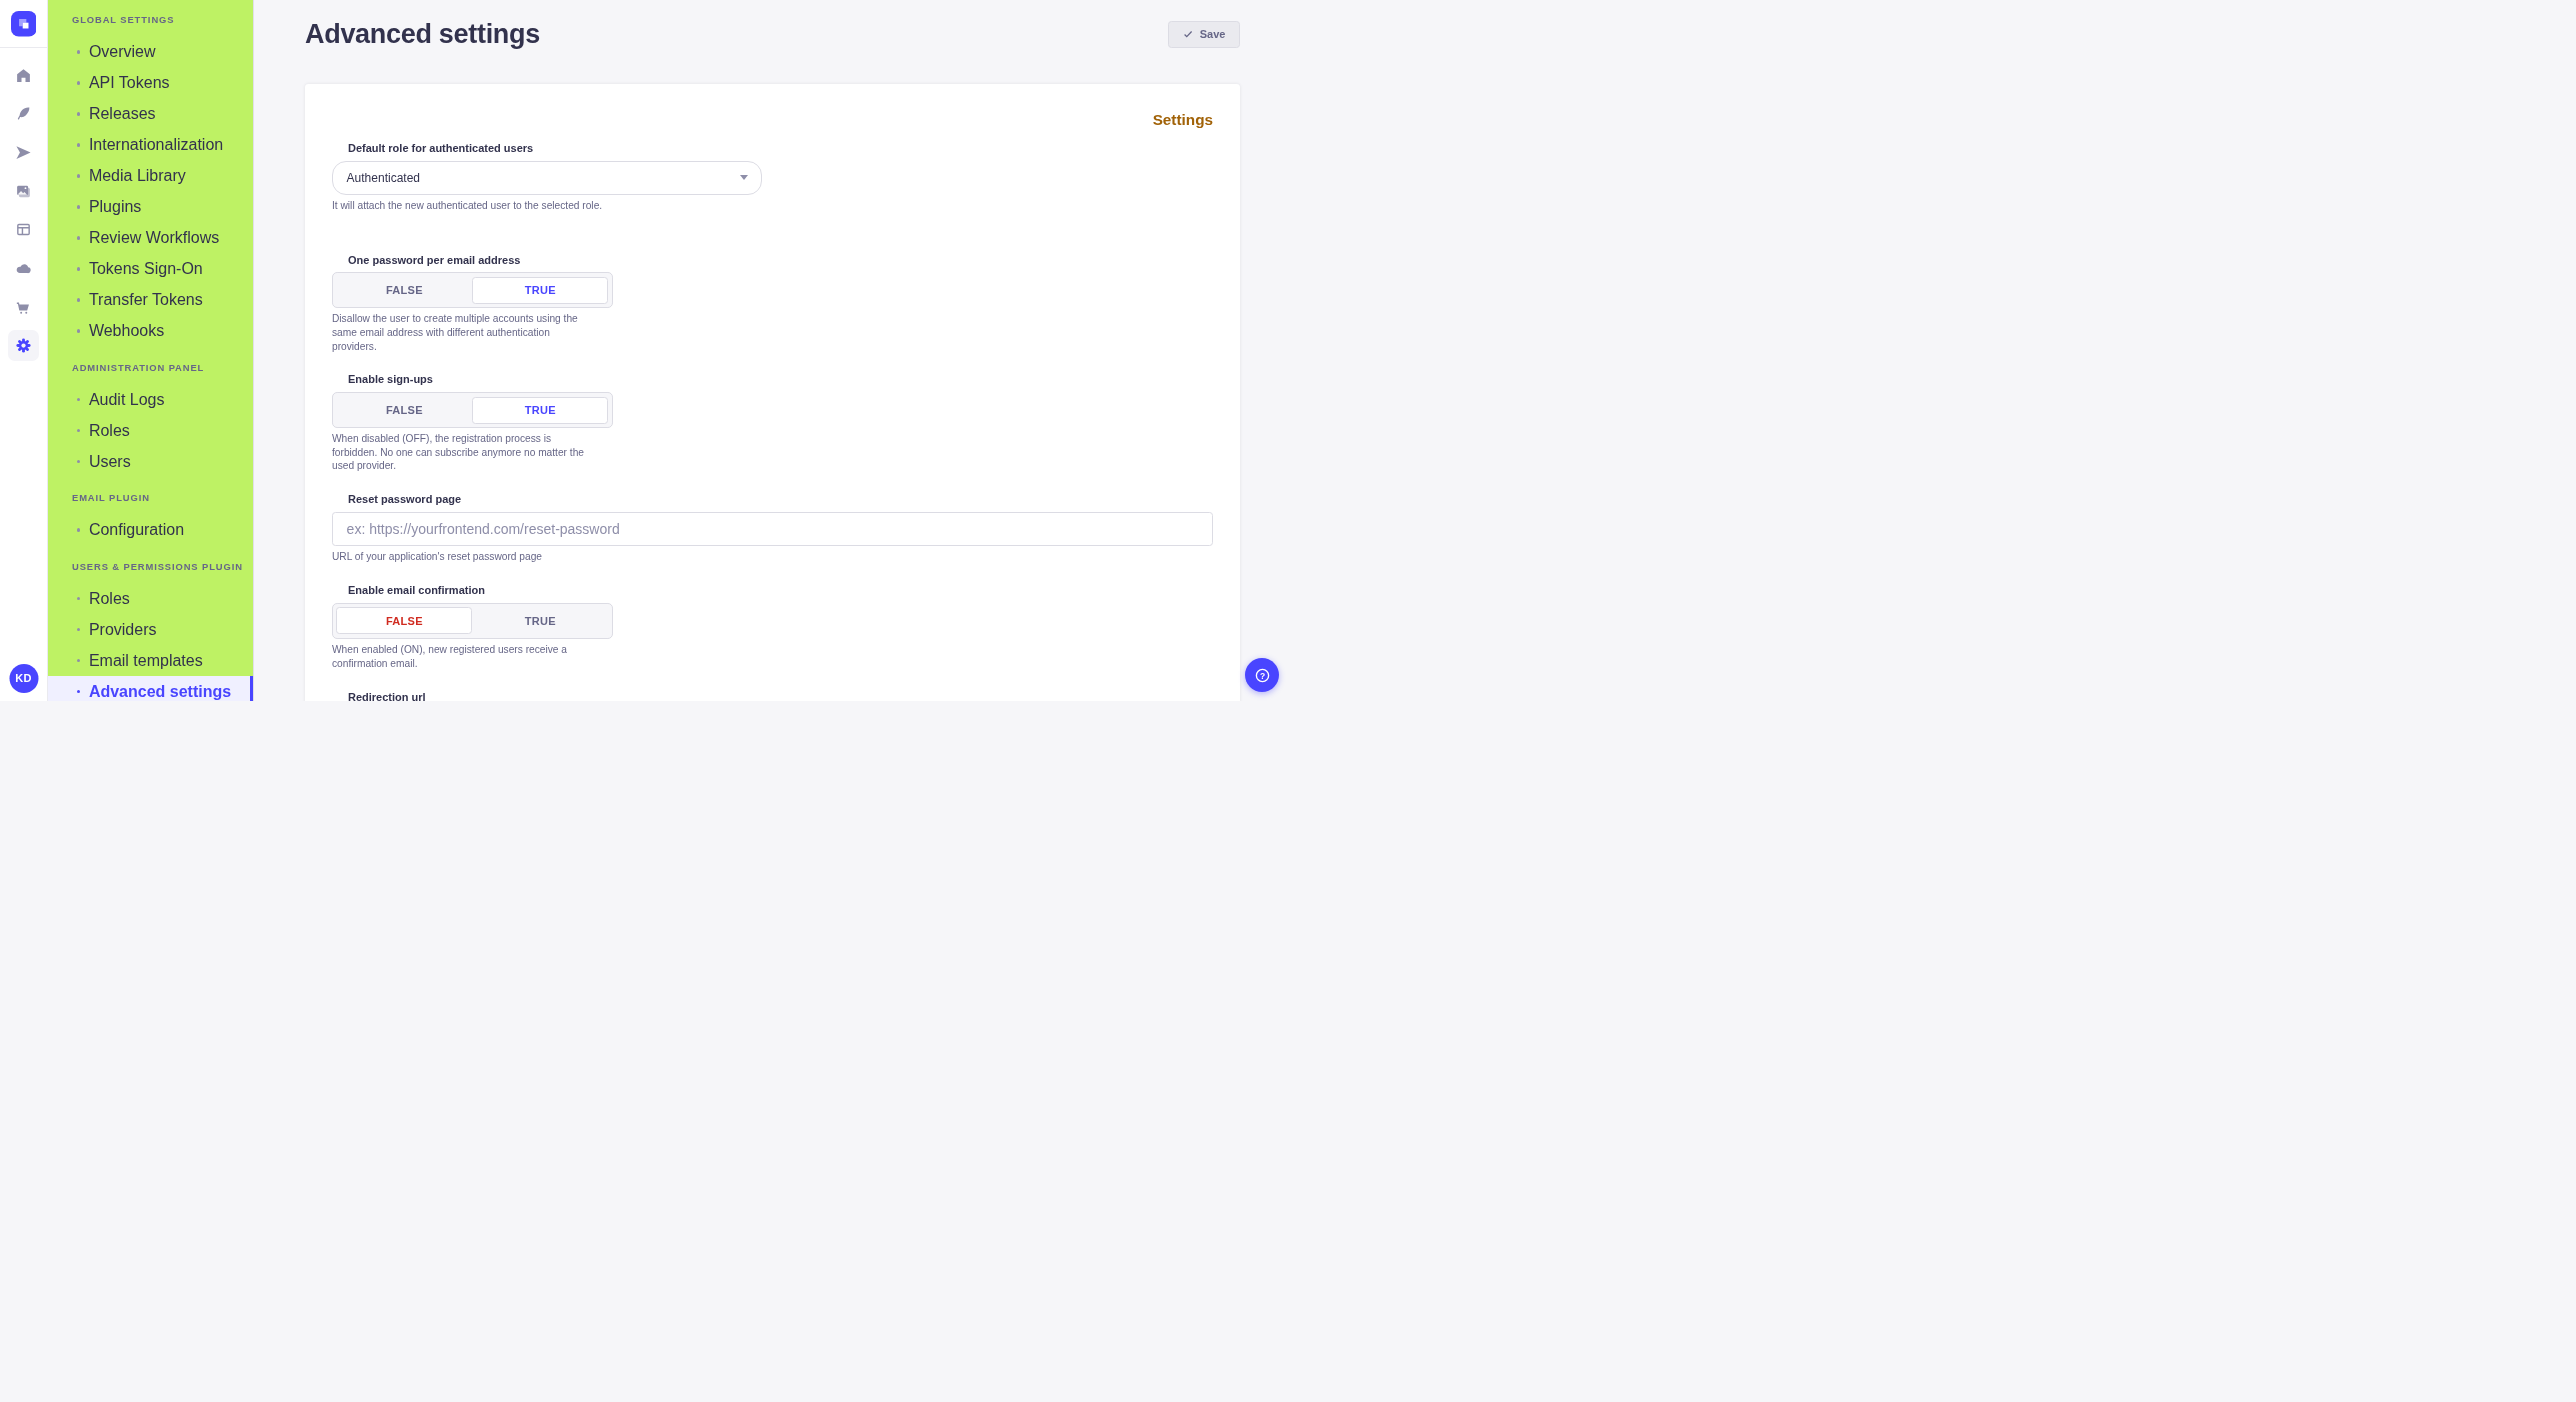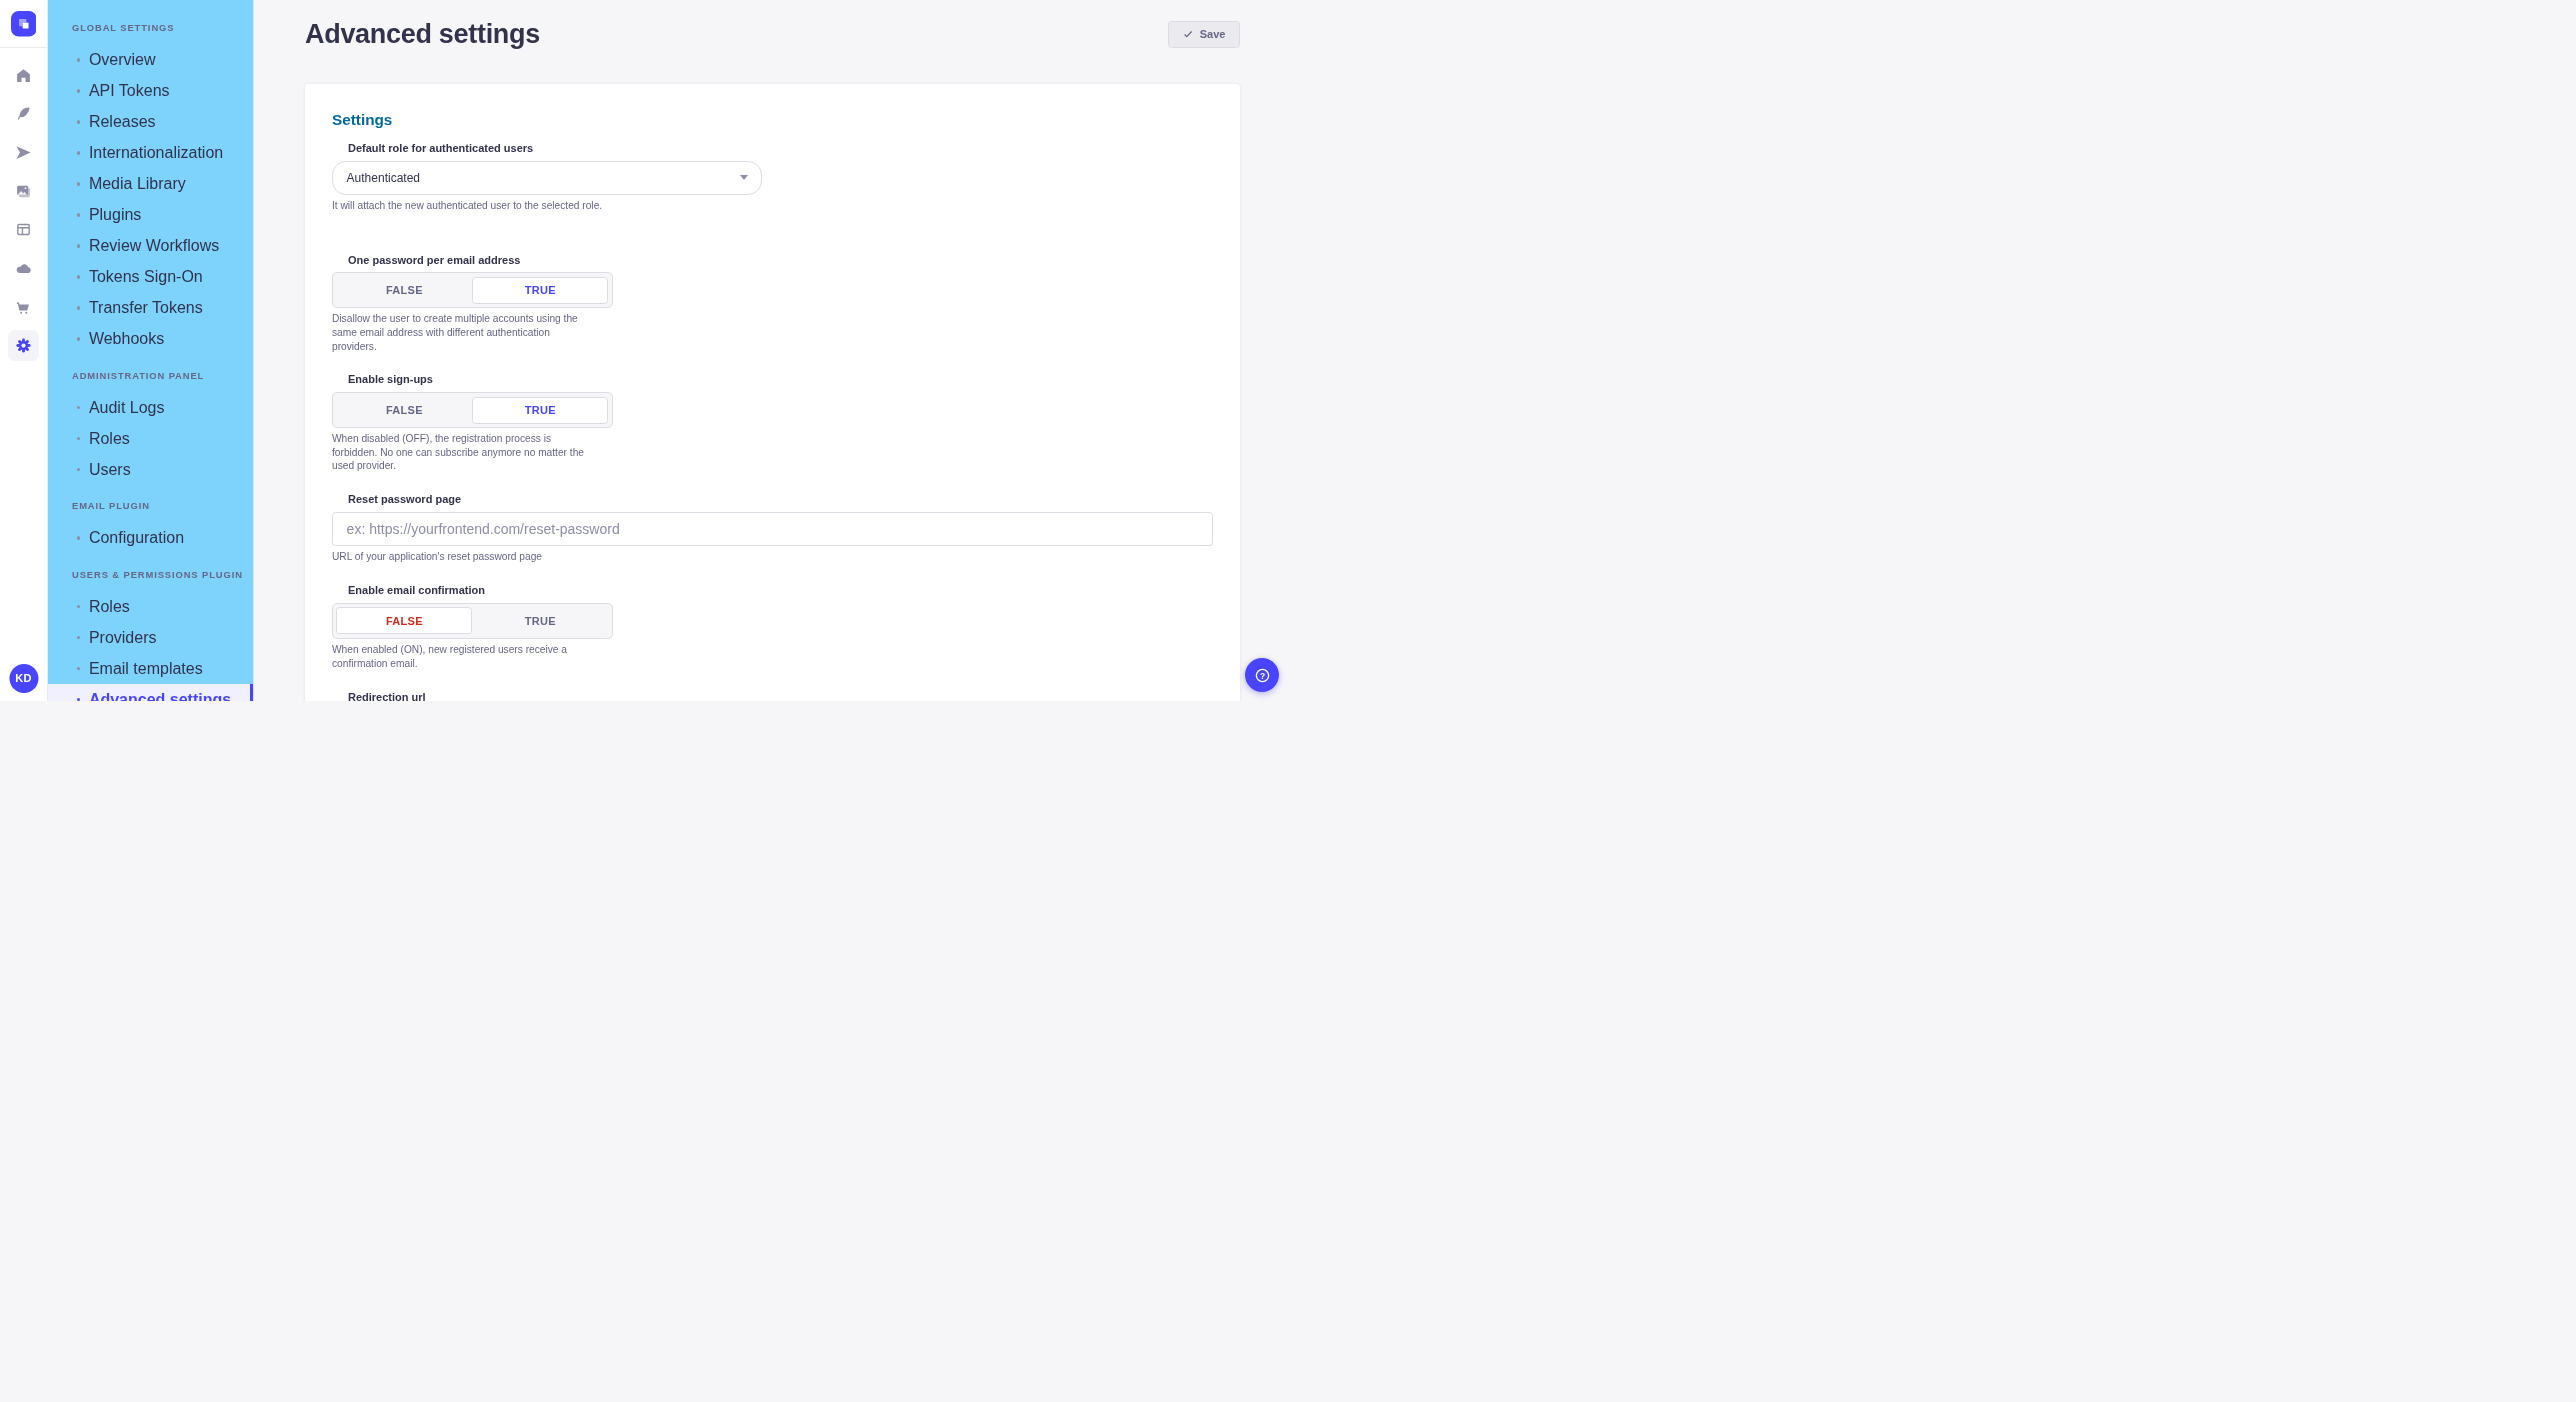"GLOBAL SETTINGS" .subnav { background: #7dd3fc -> #bef264; padding-top: 19px -> 11px }
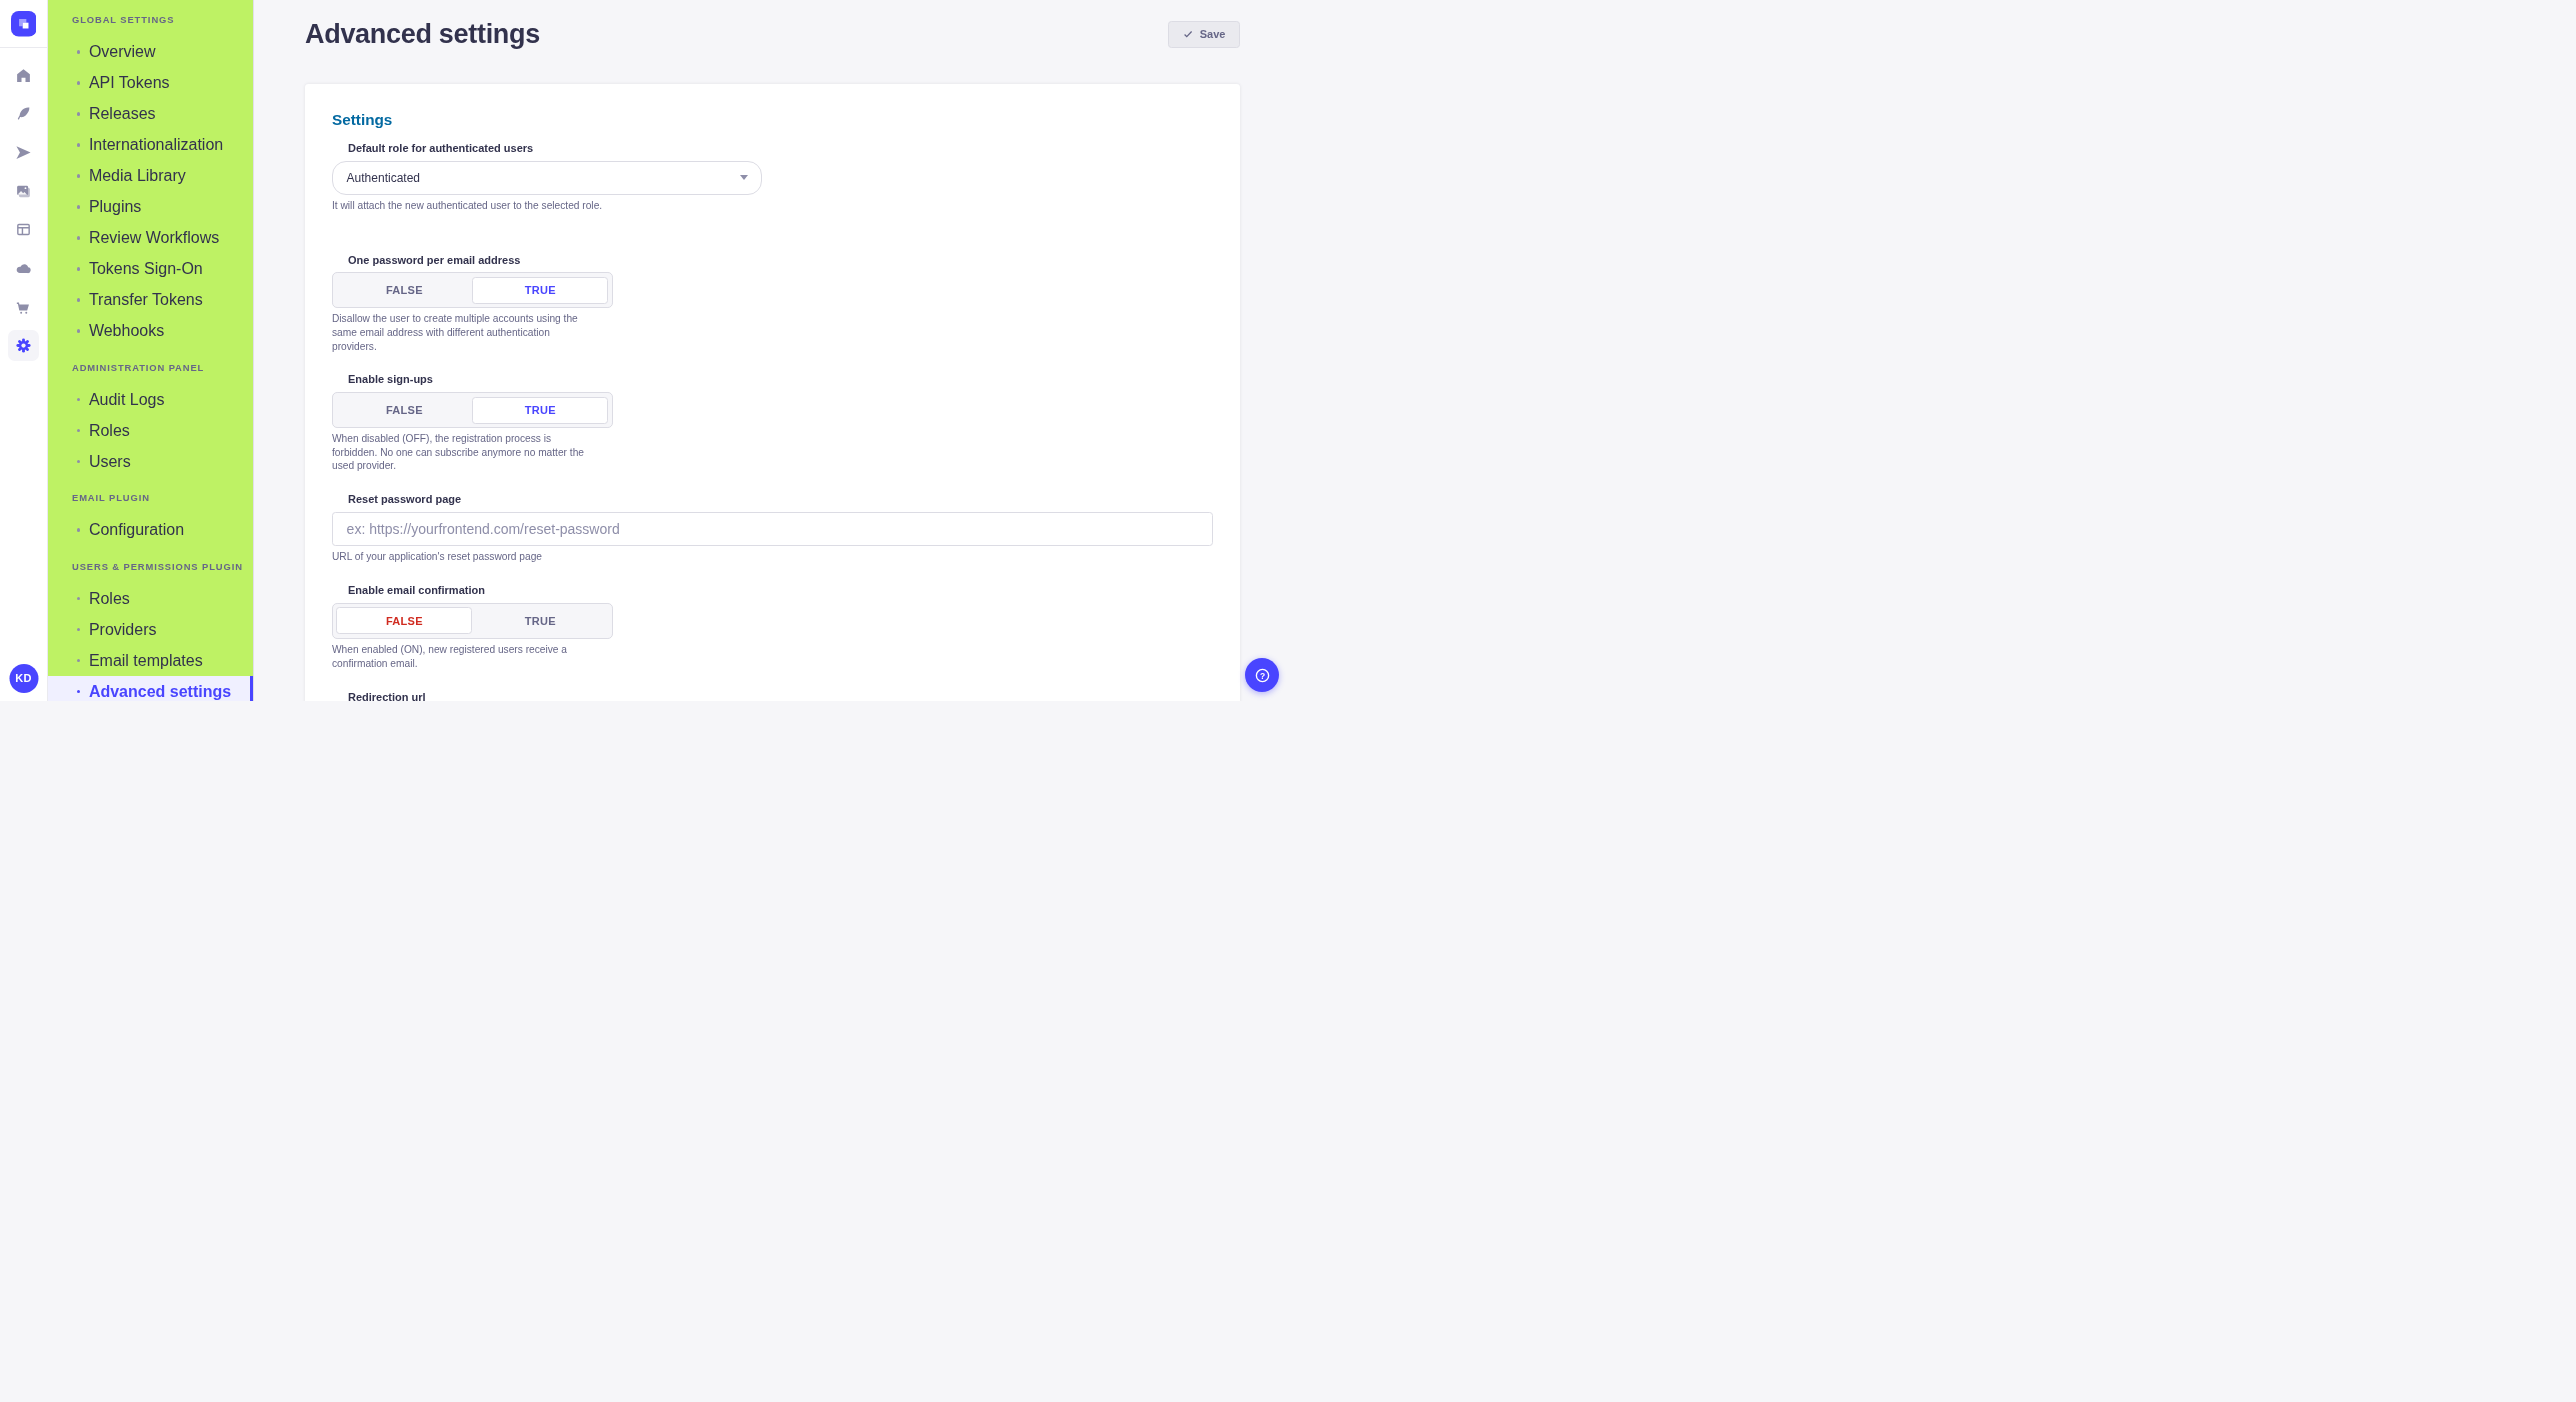"Settings" h2 { color: #0369a1 -> #a16207; text-align: none -> right }
